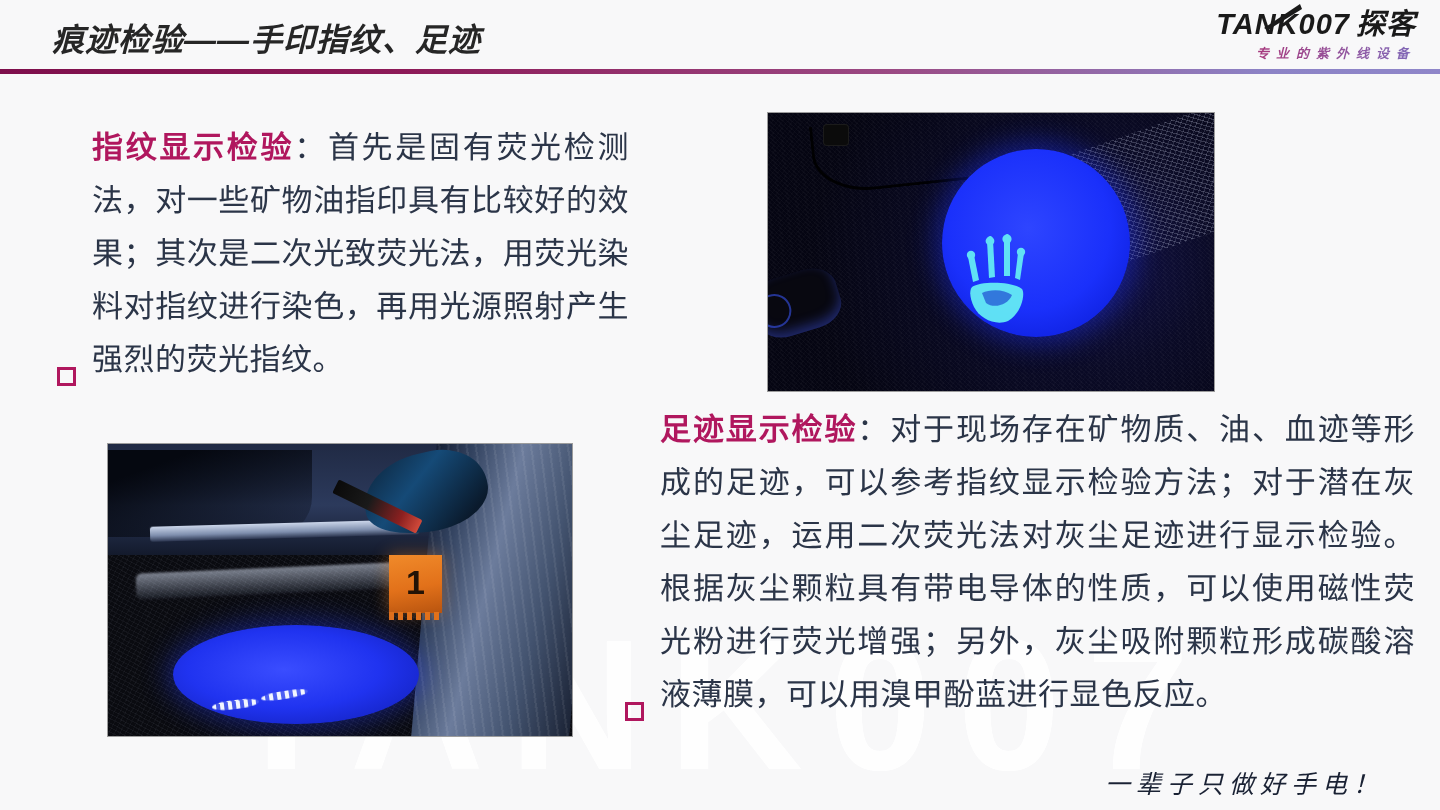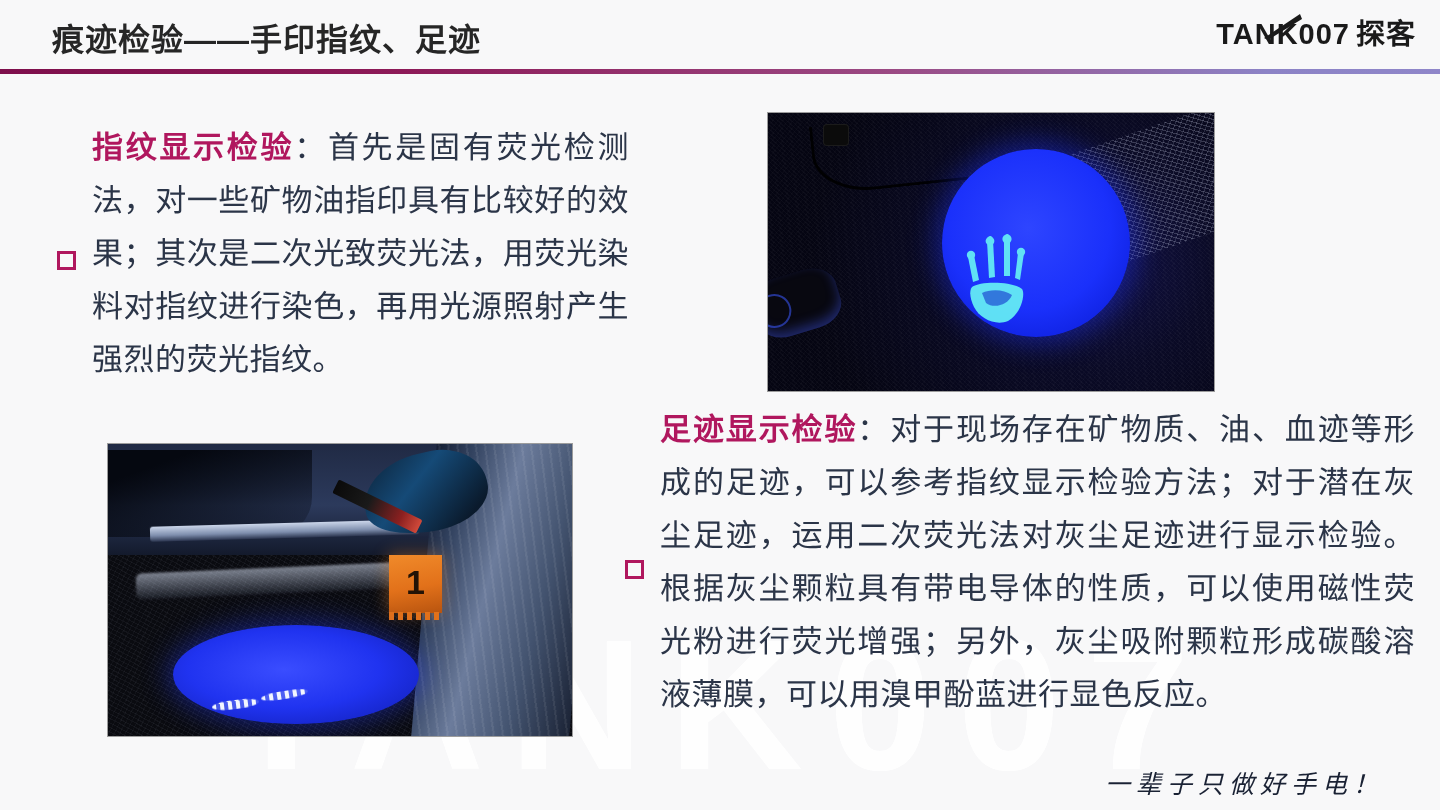"痕迹检验——手印指纹、足迹" .header { font-style: none -> italic }
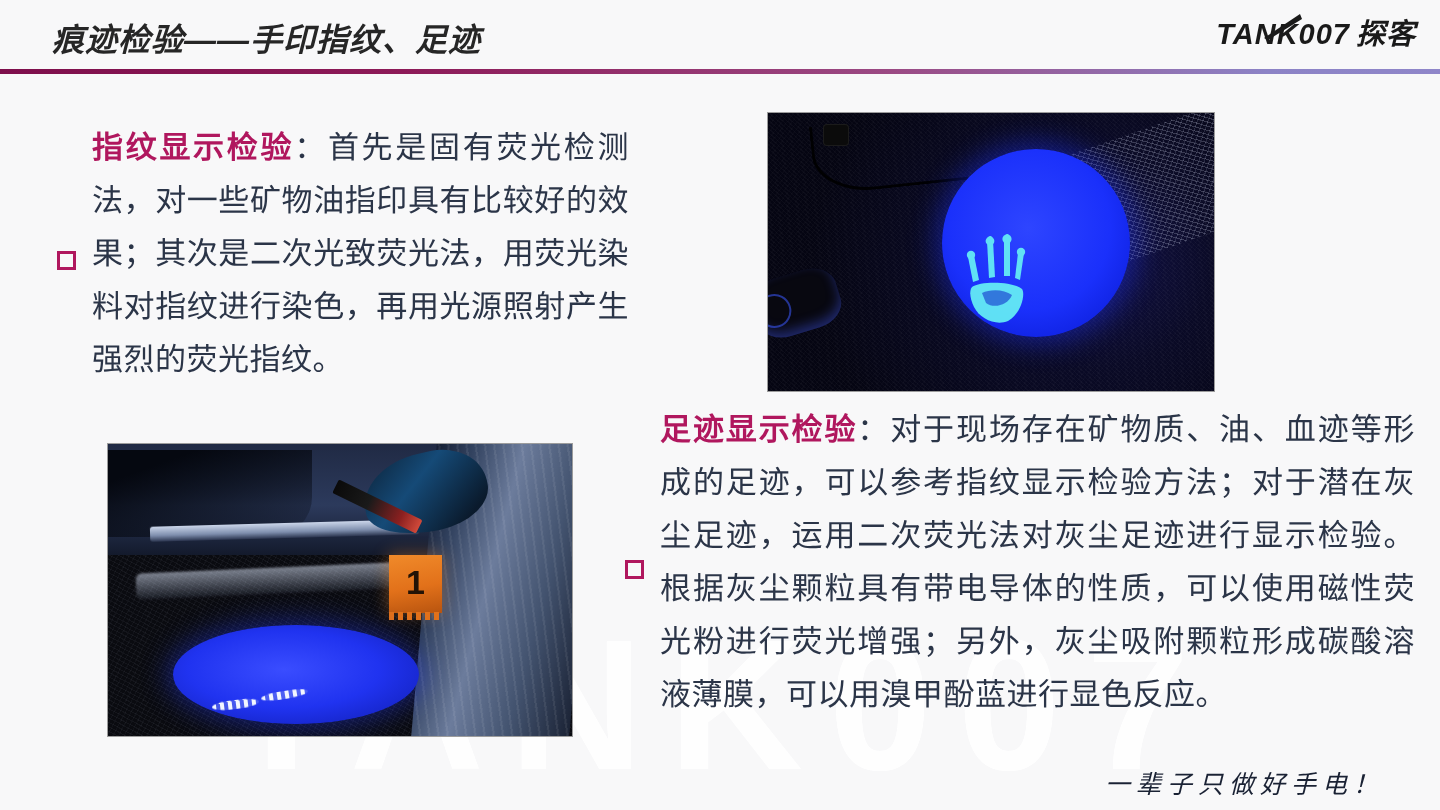"TANK007 探客" .logo-block { top: 18px -> 8px }
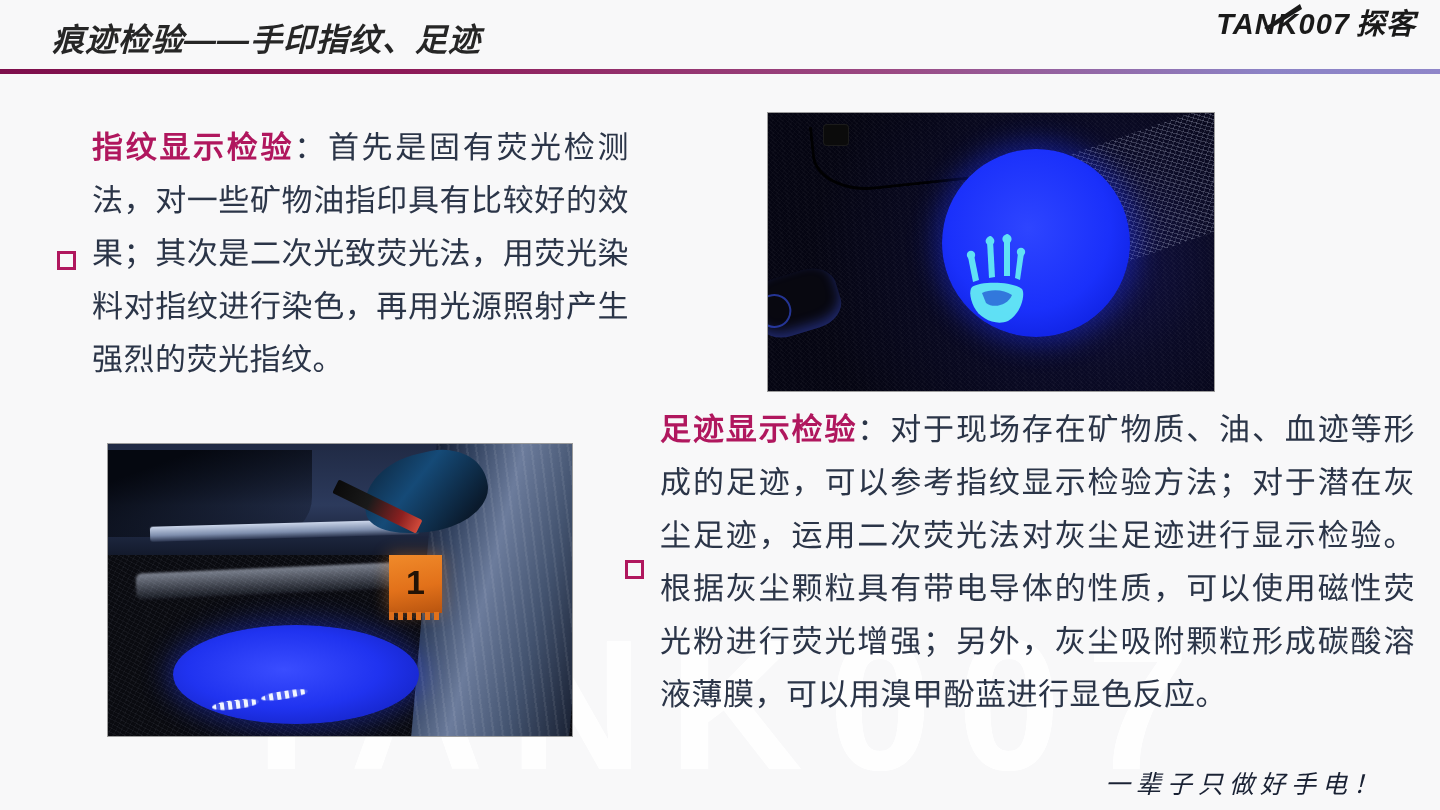"专业的紫外线设备" div.logo-tagline { html: none -> <div>专业的紫外线设备</div> }
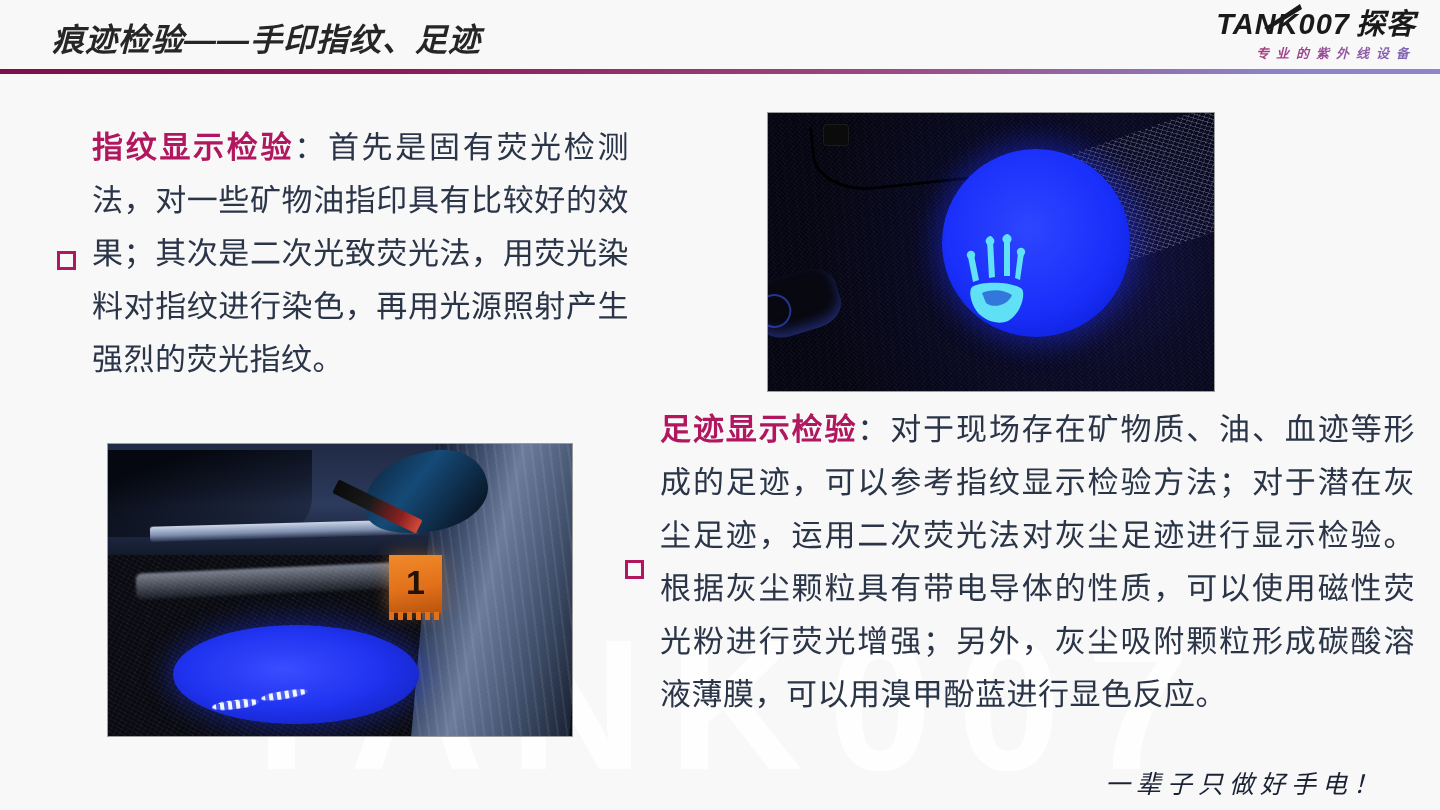"指纹显示检验：首先是固有荧光检测法，对一些矿物油指印具有比较好的效果；其次是二次" .bullet-block { align-items: center -> flex-end }
